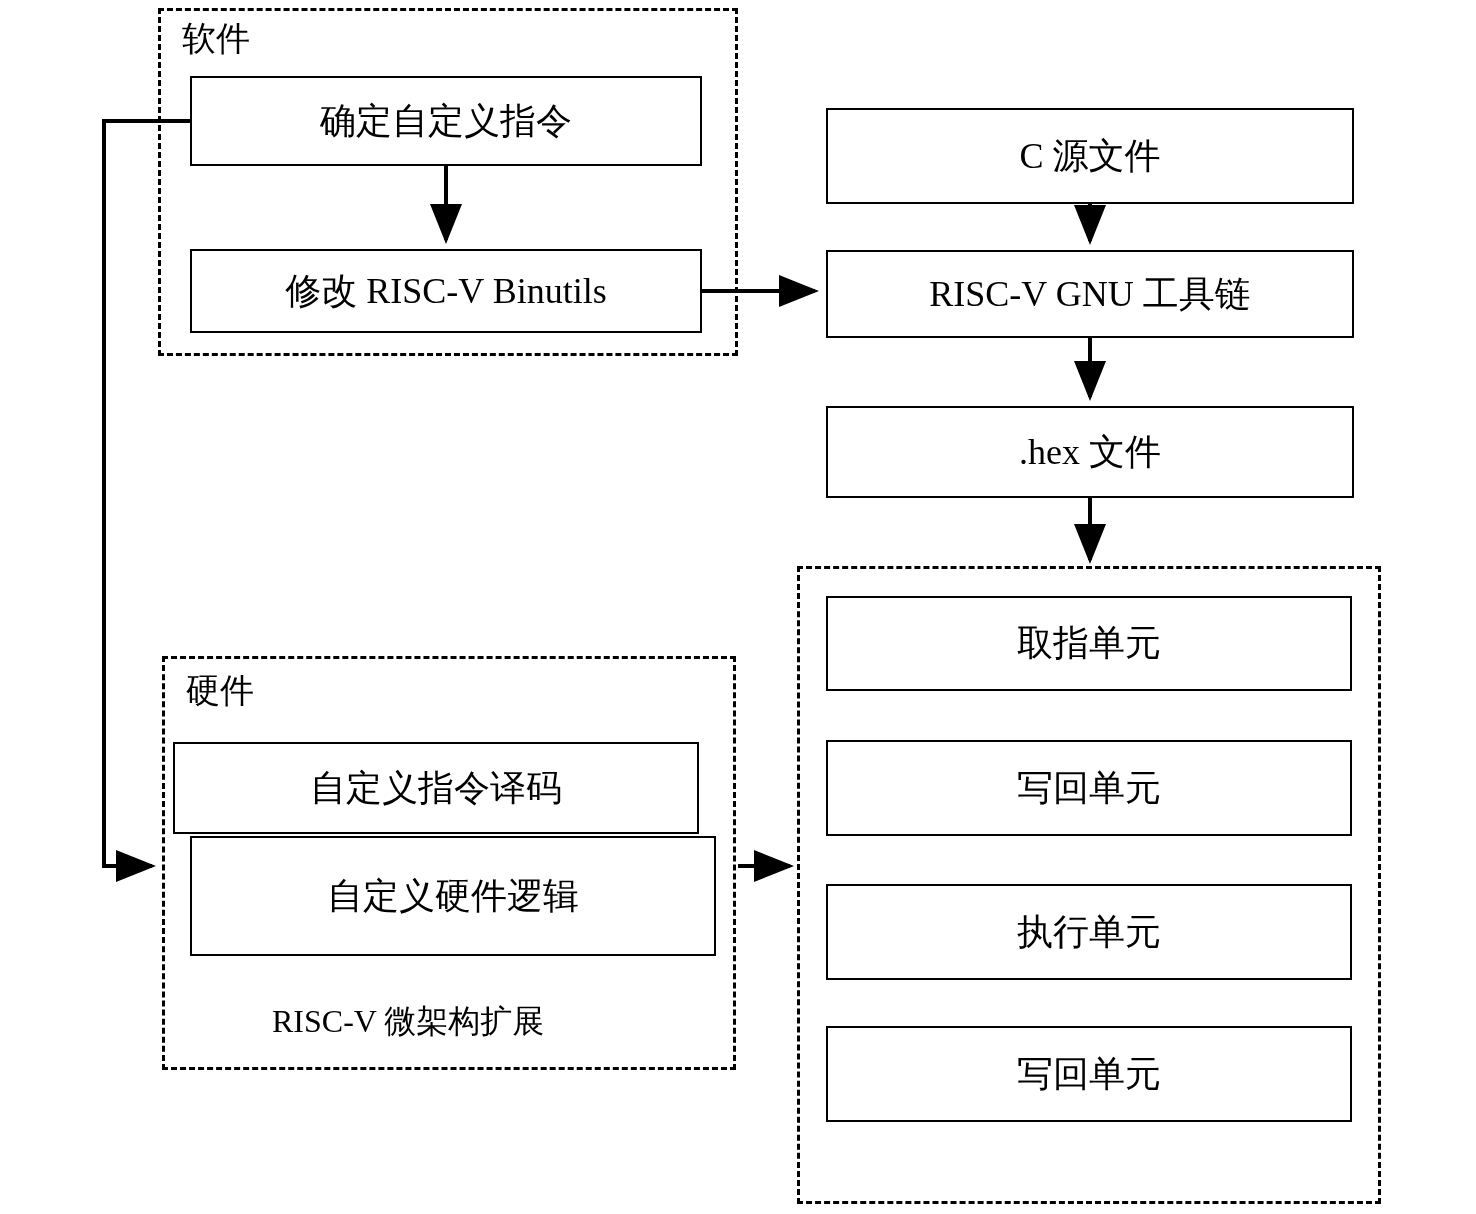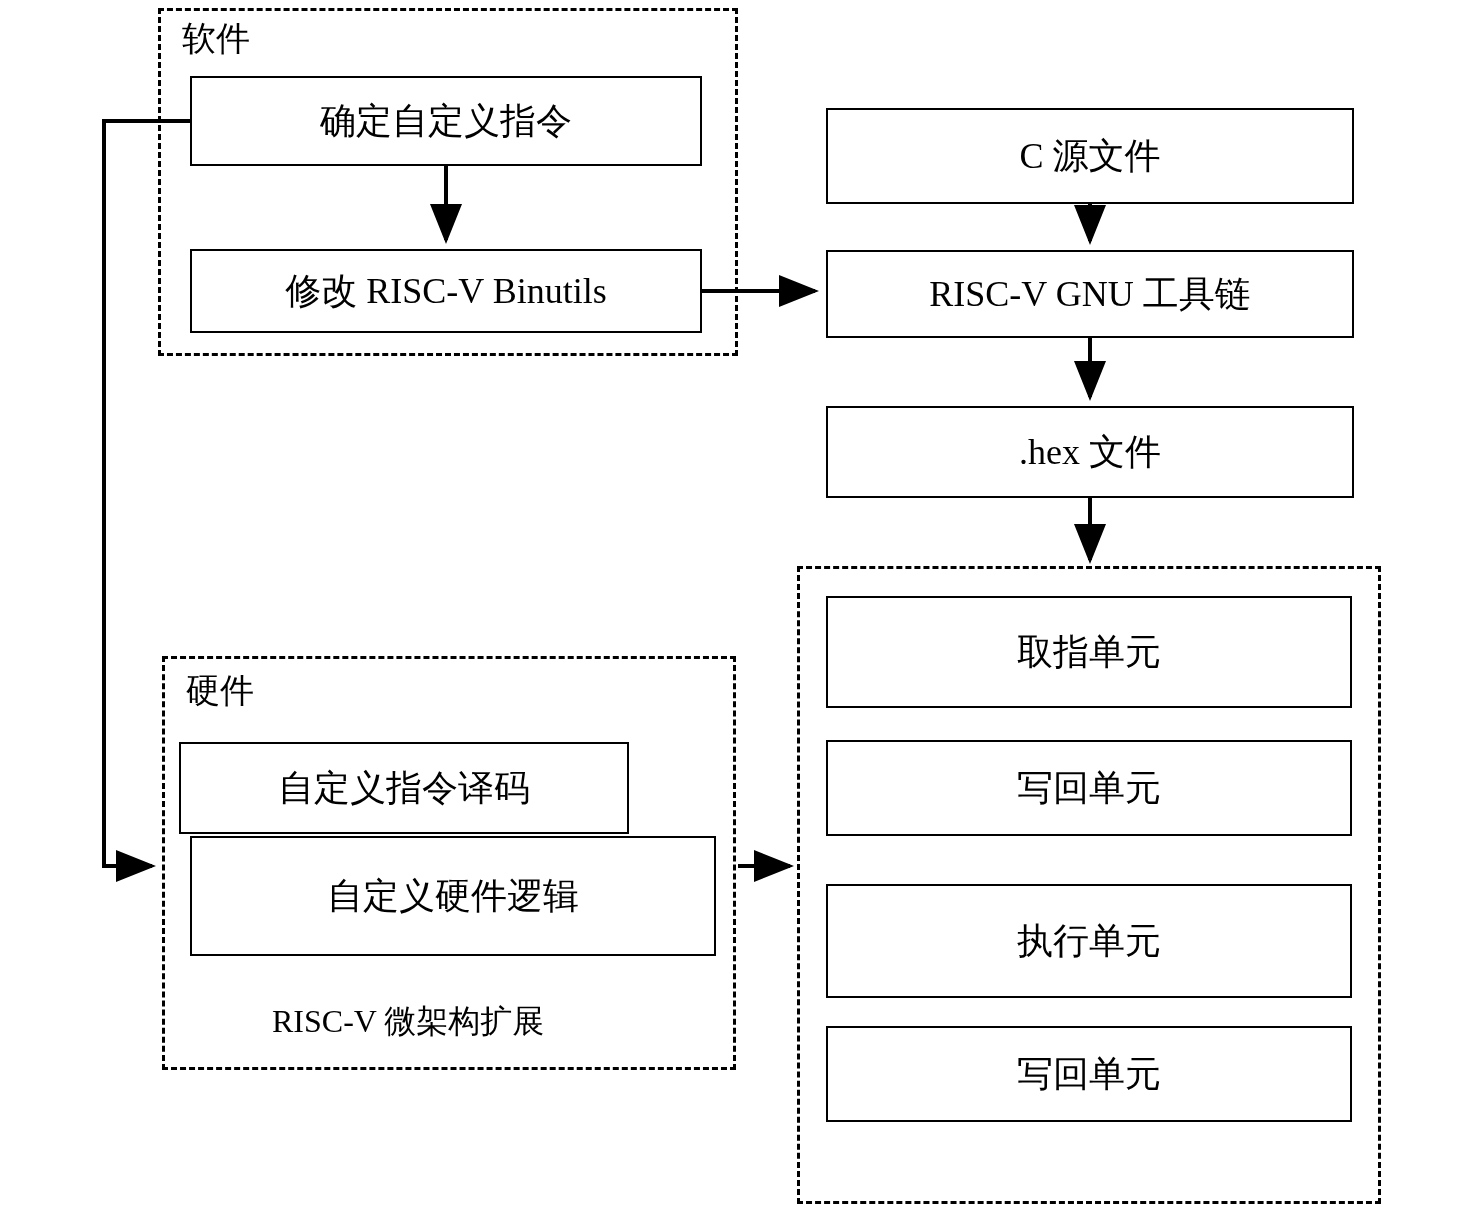"取指单元" div.node { height: 112px -> 95px }
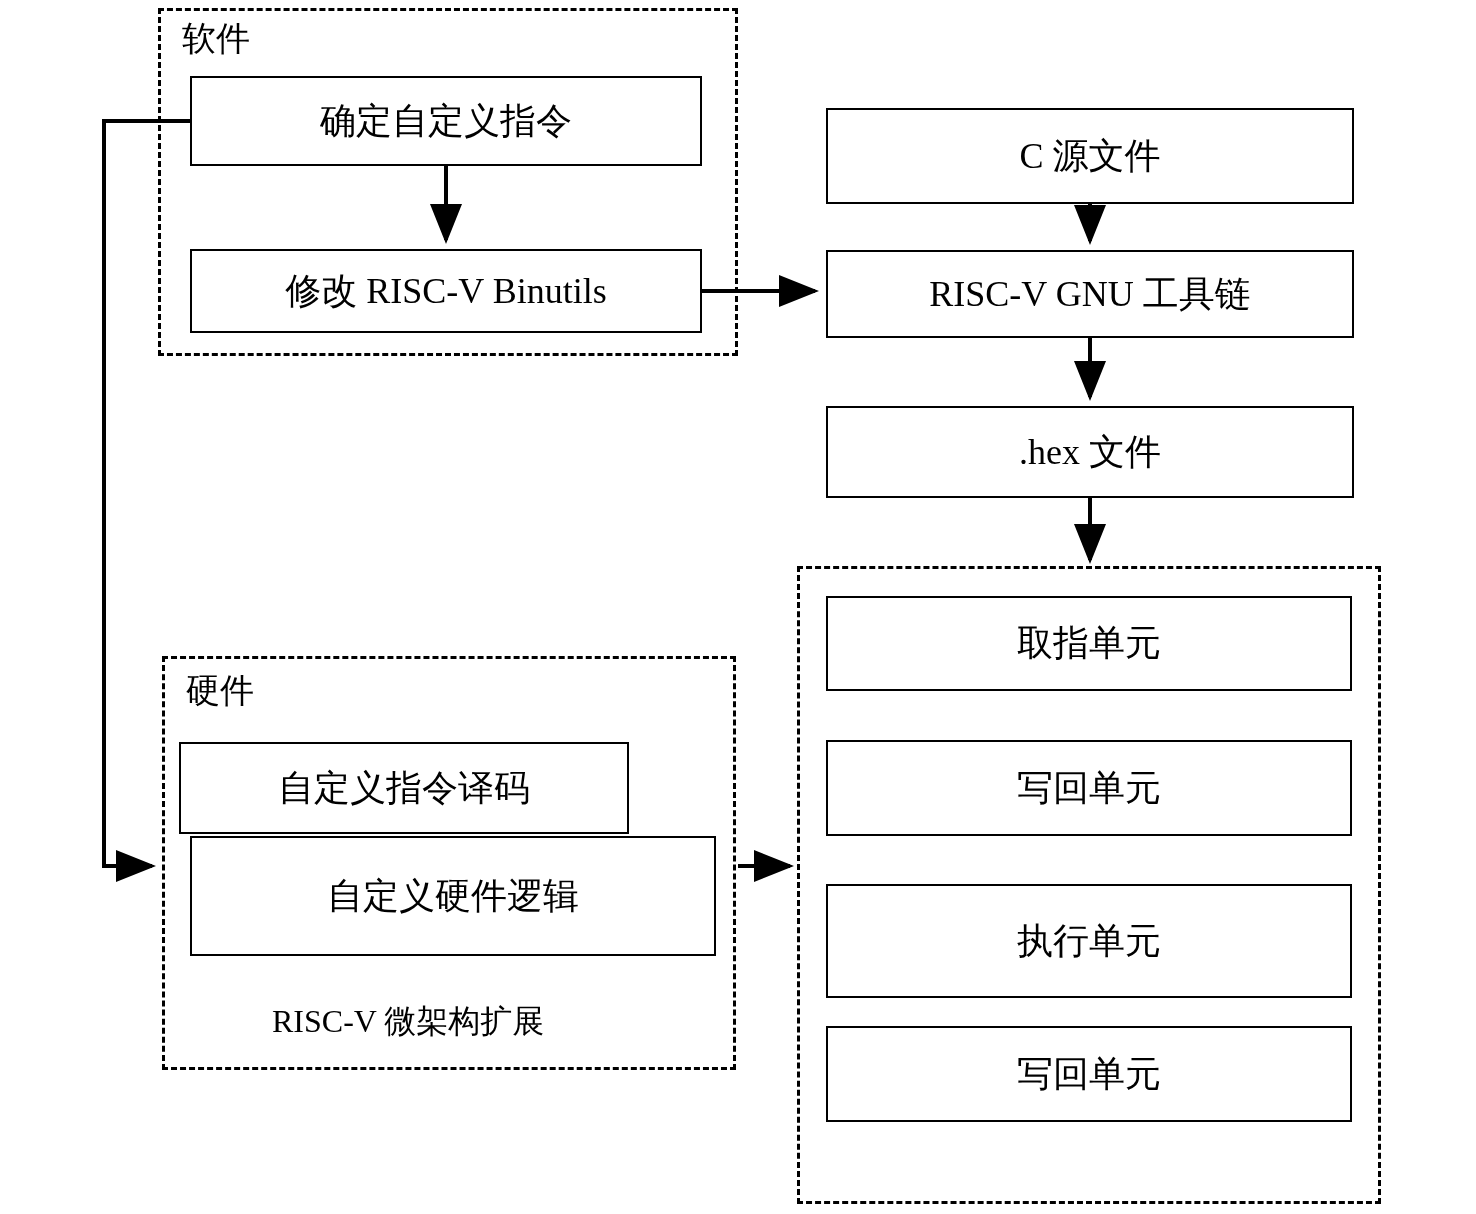"自定义指令译码" div.node { left: 179px -> 173px; width: 450px -> 526px }
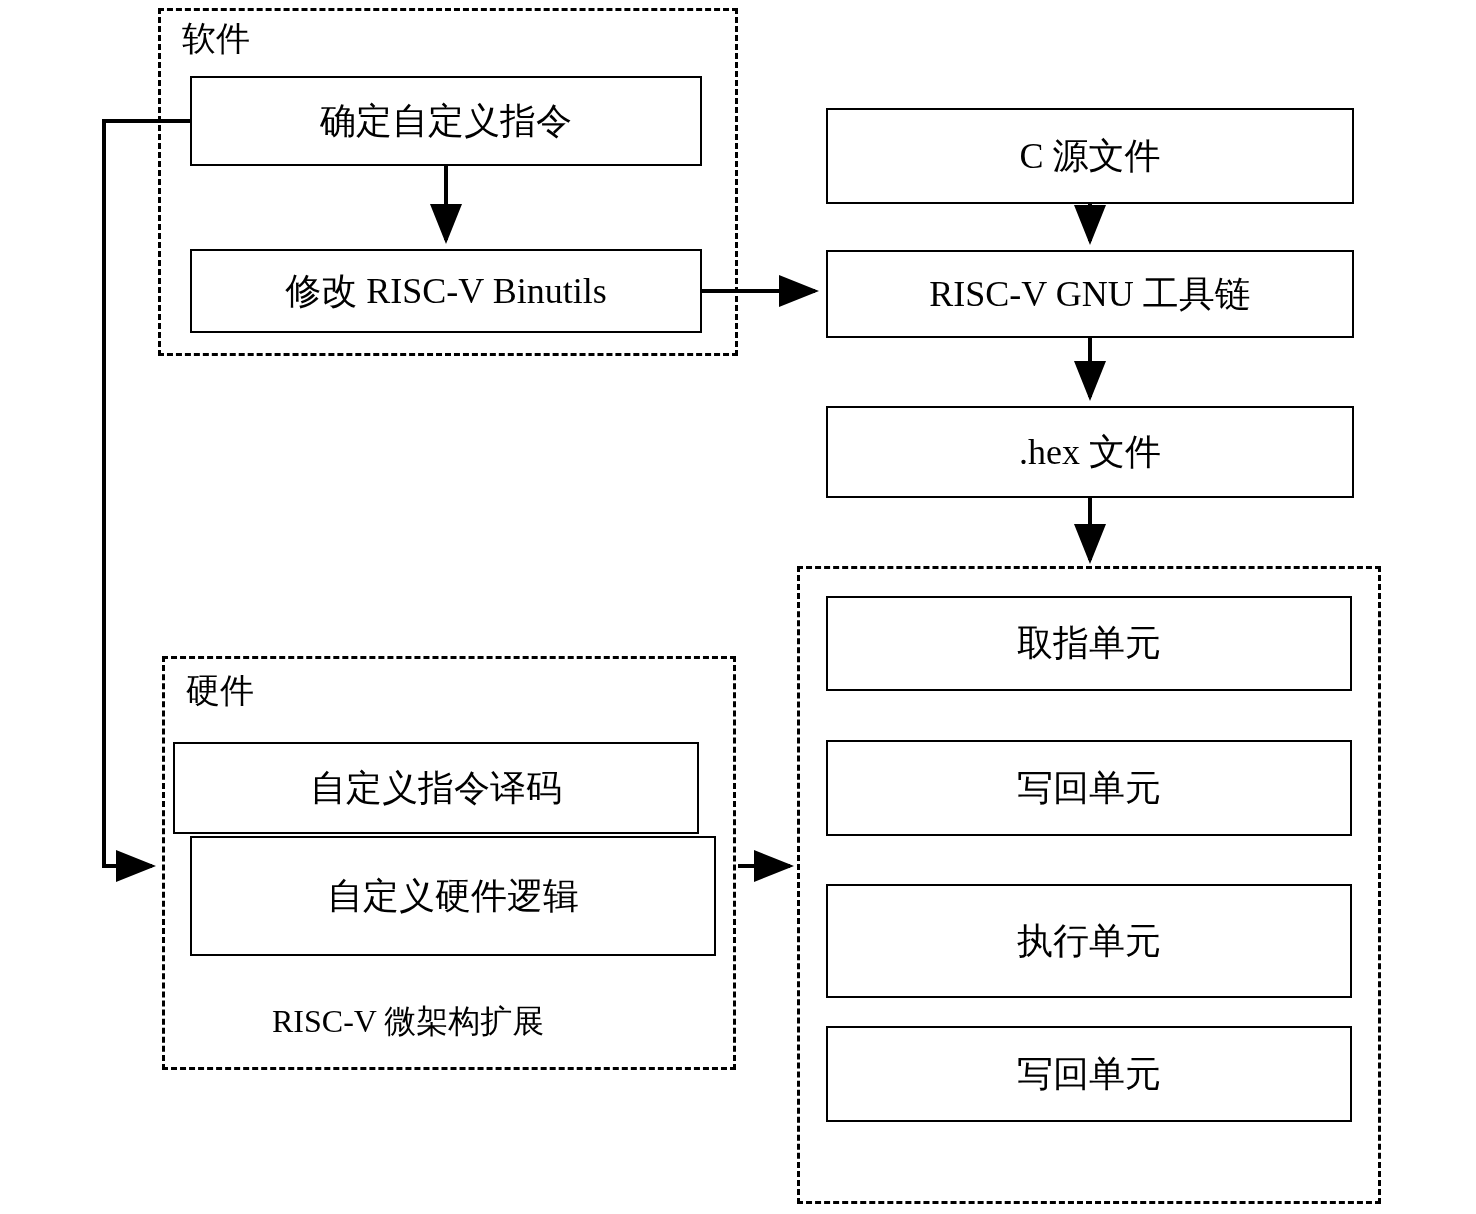"执行单元" div.node { height: 114px -> 96px }
